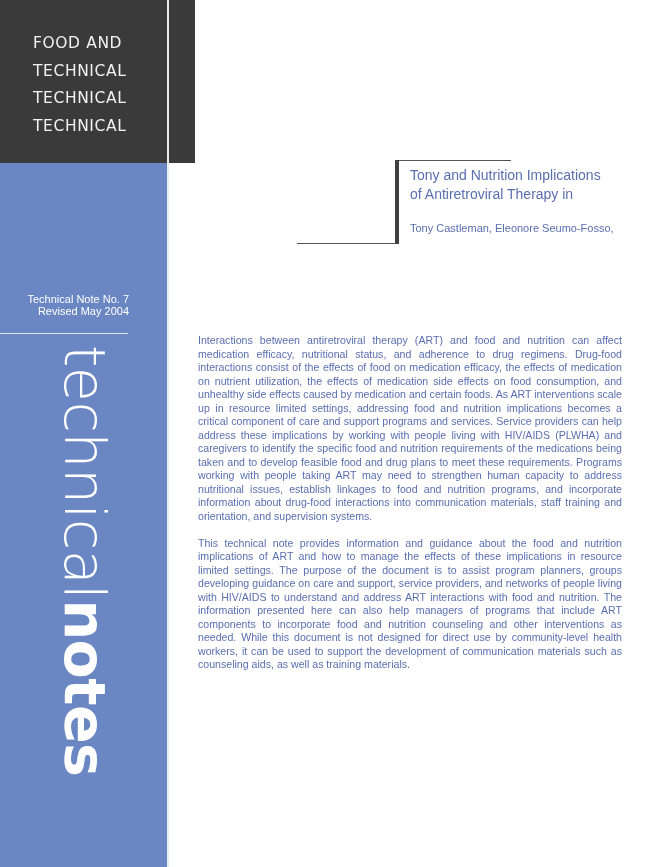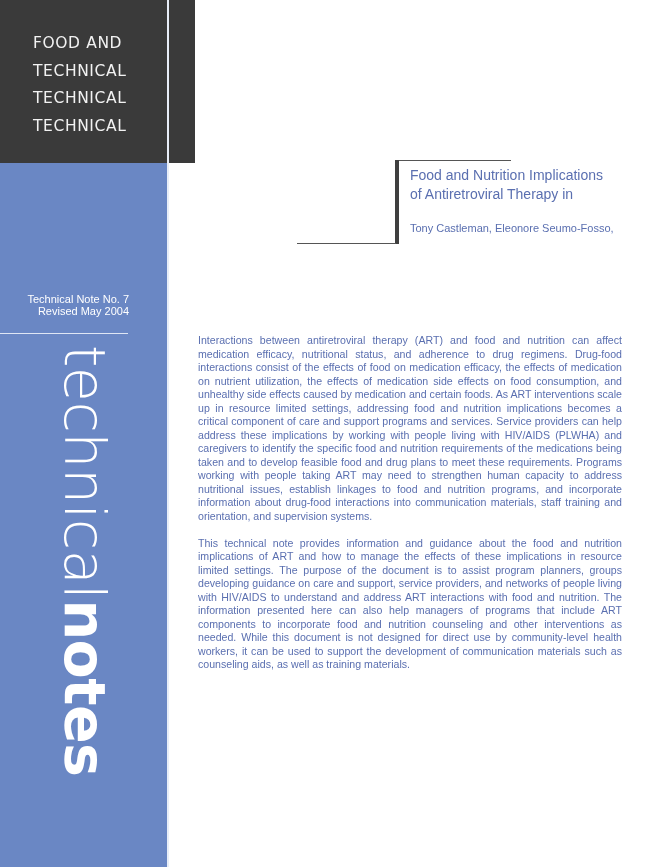"Food and Nutrition Implications" div { text: Food -> Tony }
